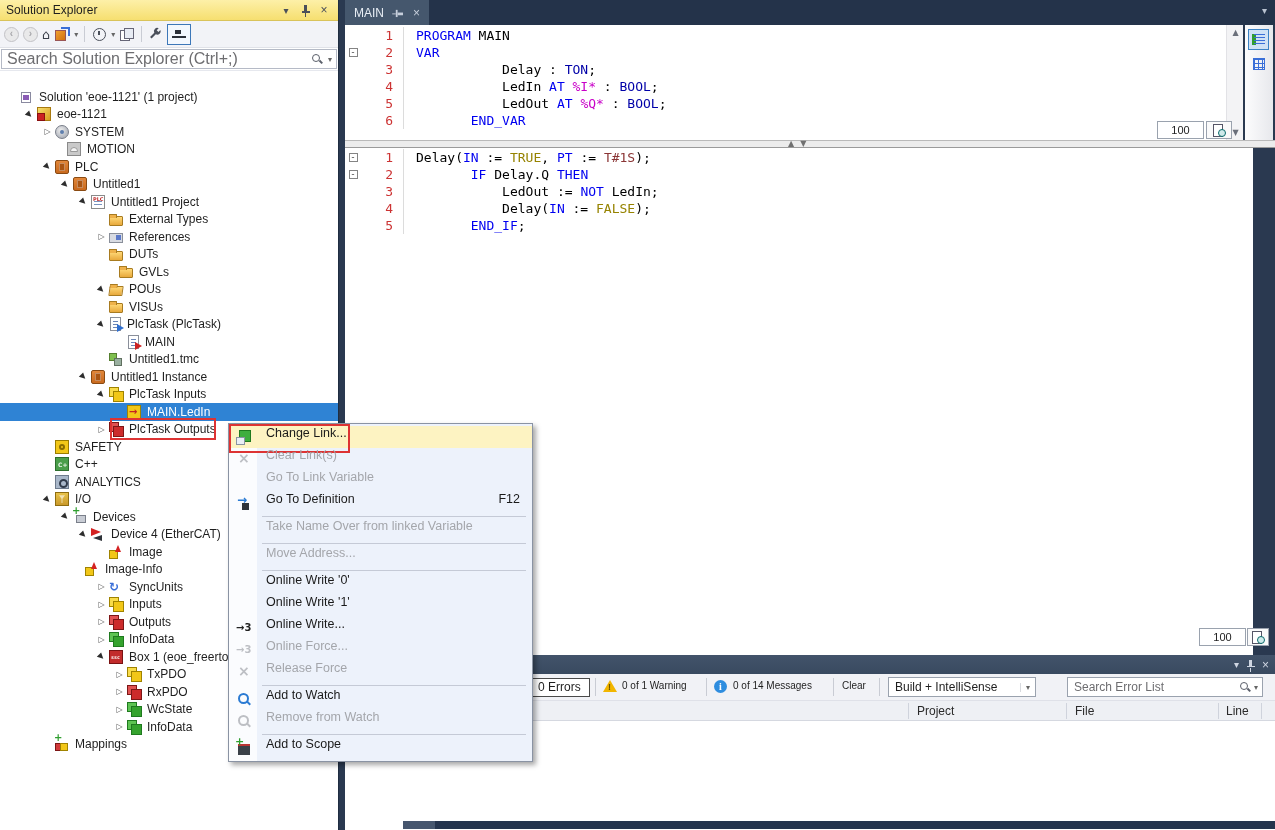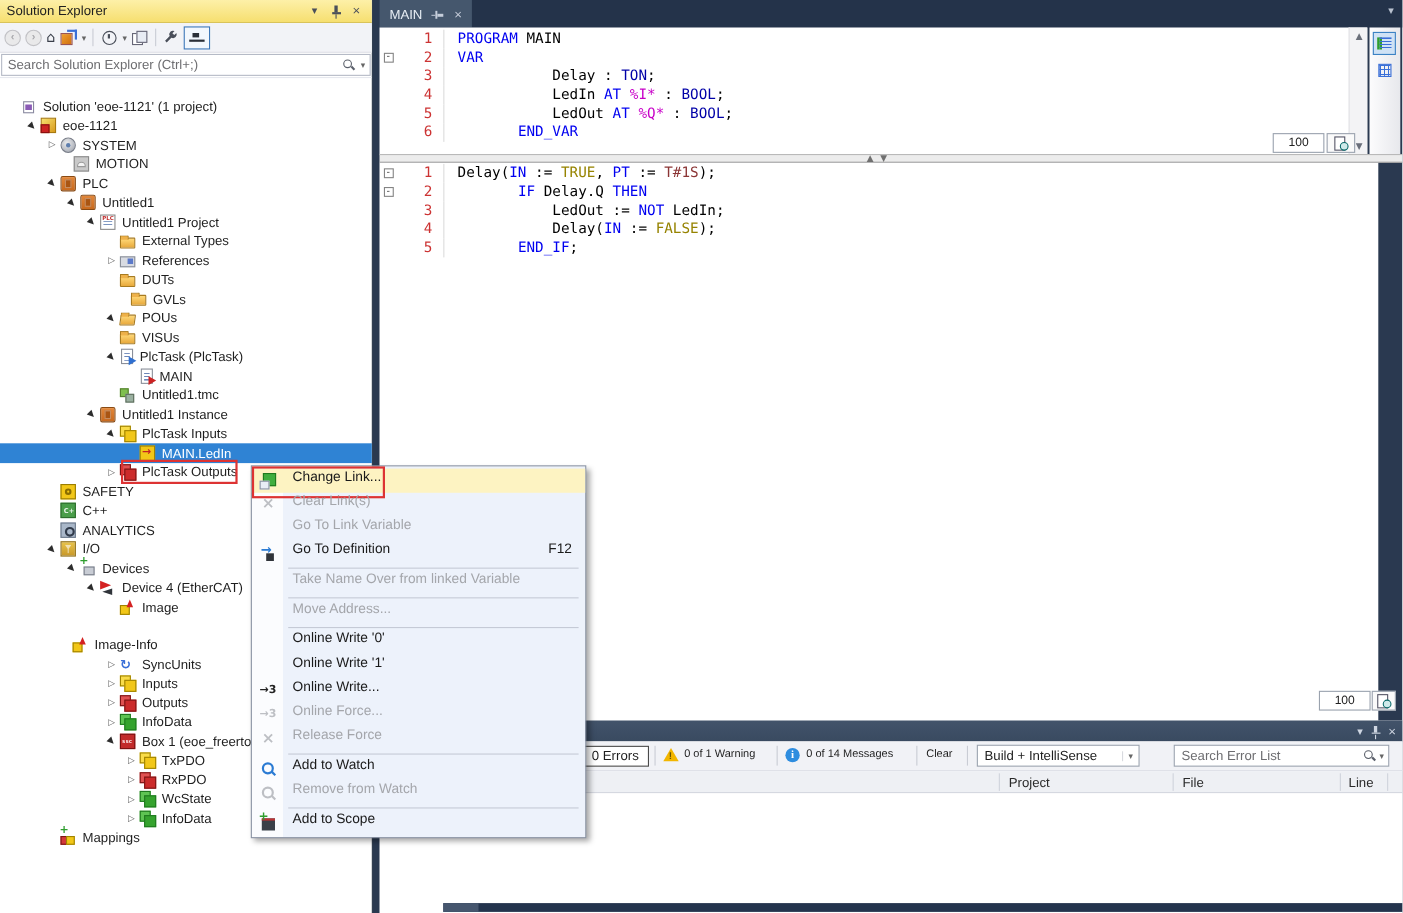"Search Solution Explorer (Ctrl+;)" .se-search .ph { font-size: 12px -> 16px }
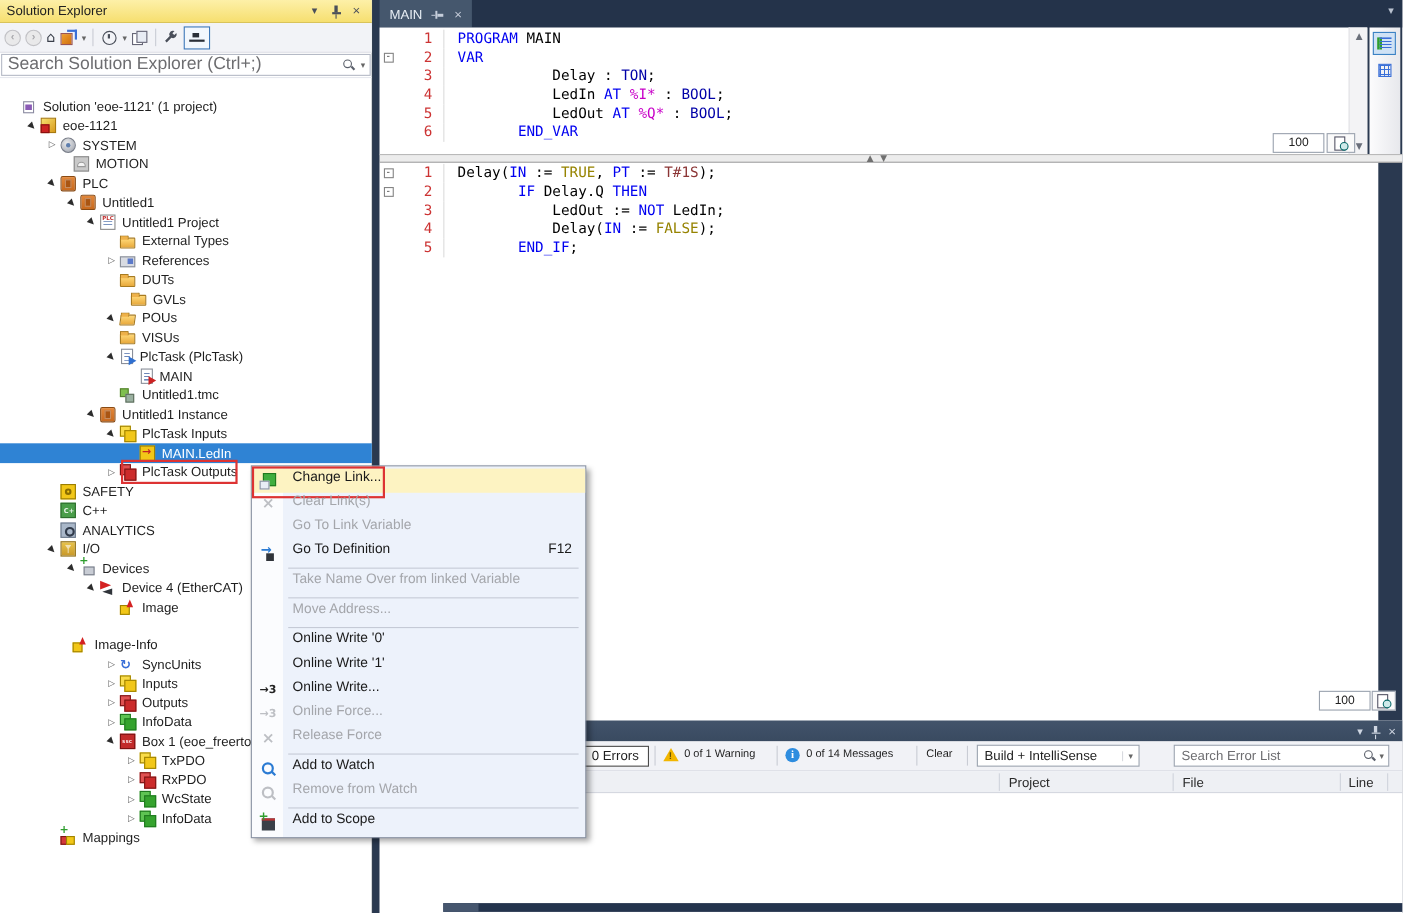"Image-Info" div.trow { margin-top: 17px -> none; padding-left: 51px -> 70px }
